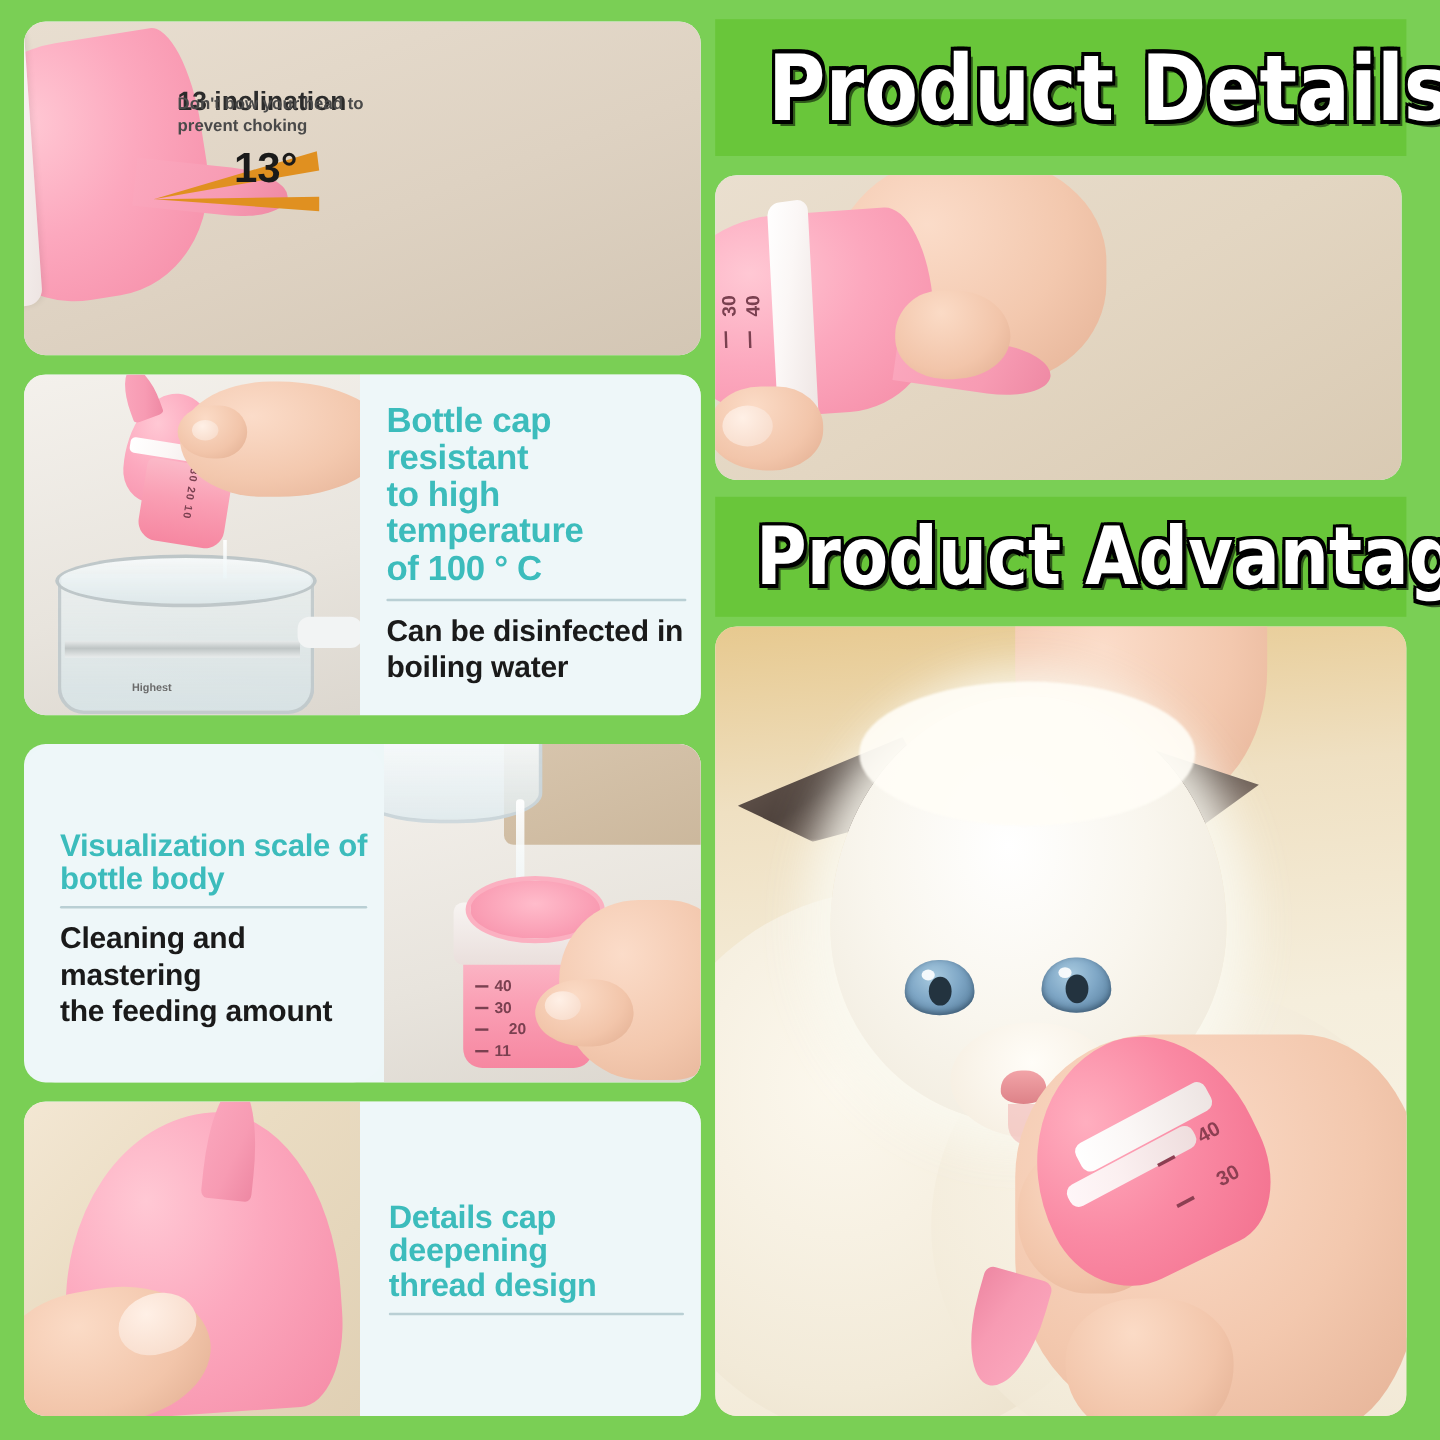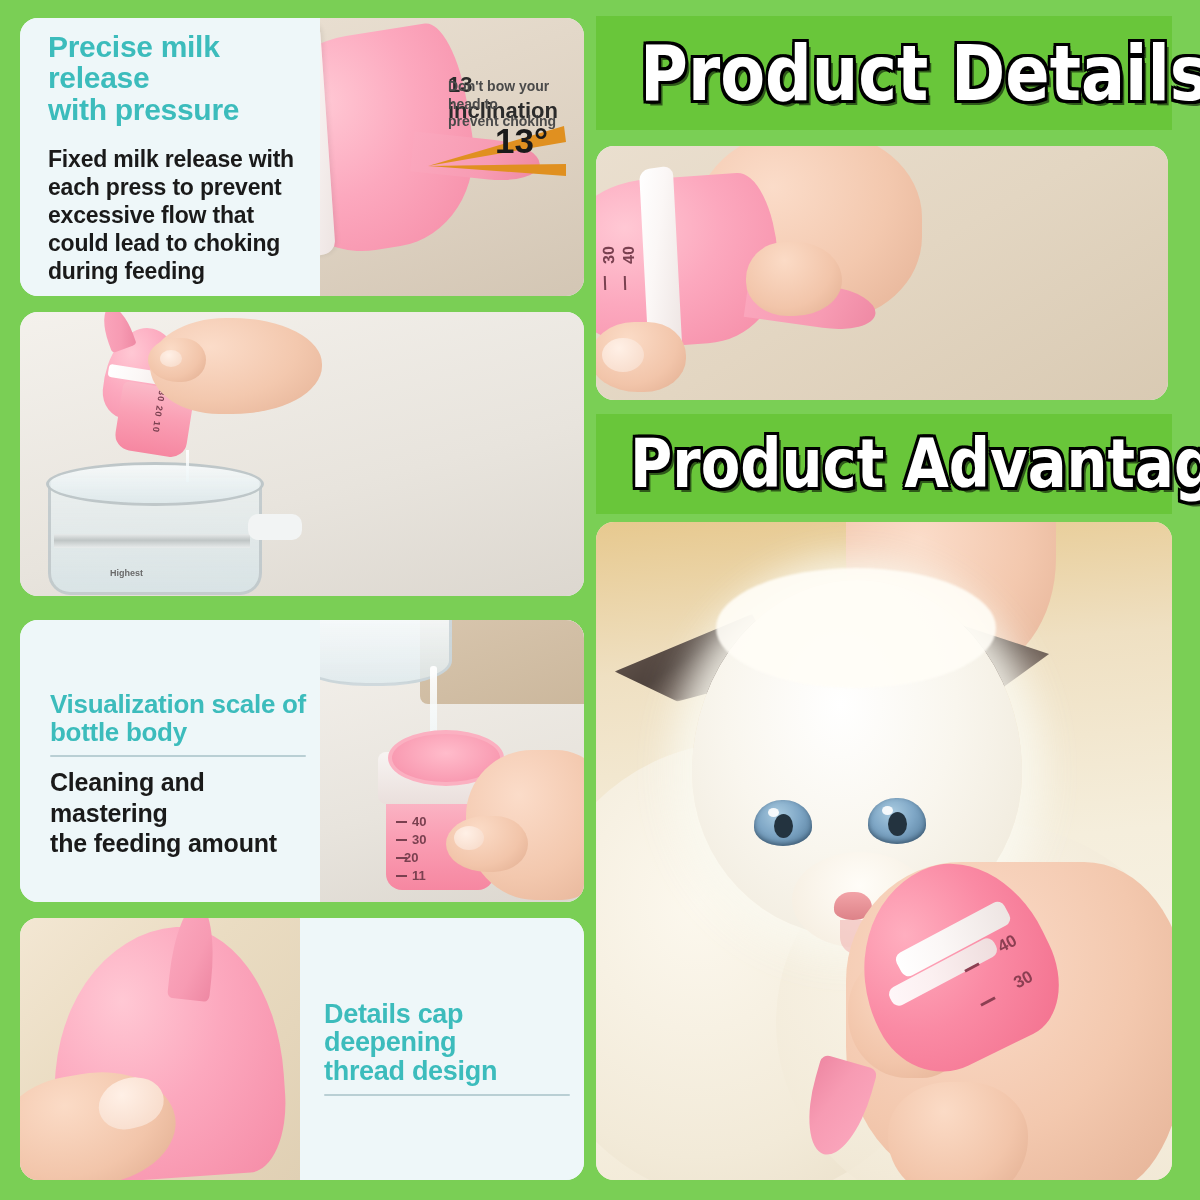"Precise milk" div.txt { html: <div> <div>Precise milk release with pressure</div> <div></div> <div>Fixed milk release with each press to prevent excessive flow that could lead to choking during feeding</div> </div> -> none }
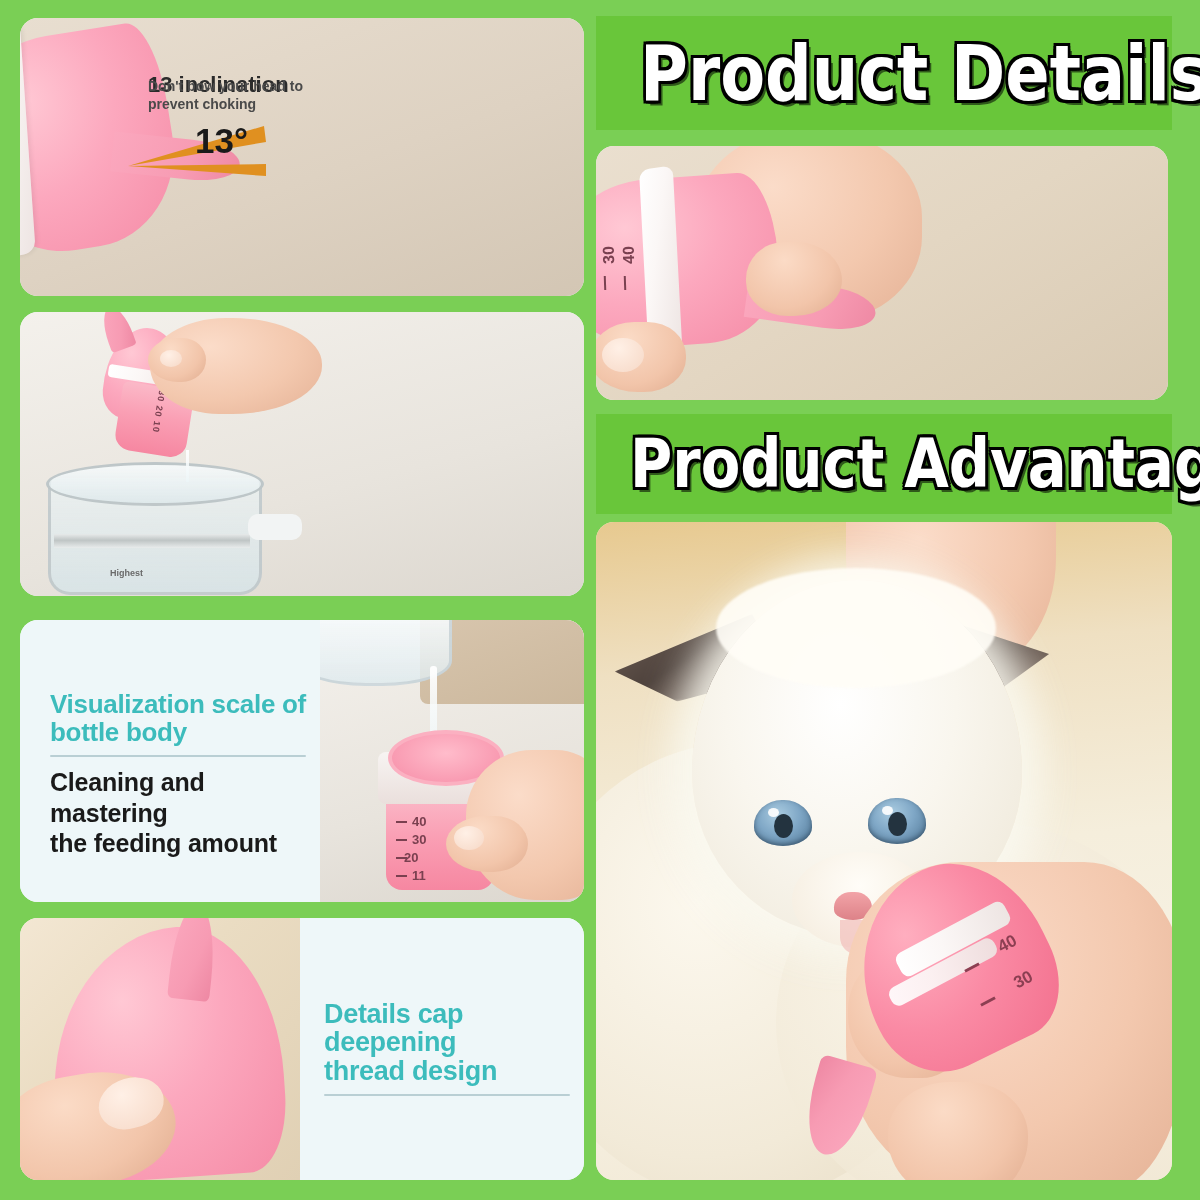"Bottle cap resistant" div.txt { html: none -> <div> <div>Bottle cap resistant to high temperature of 100 ° C</div> <div></div> <div>Can be disinfected in boiling water</div> </div> }
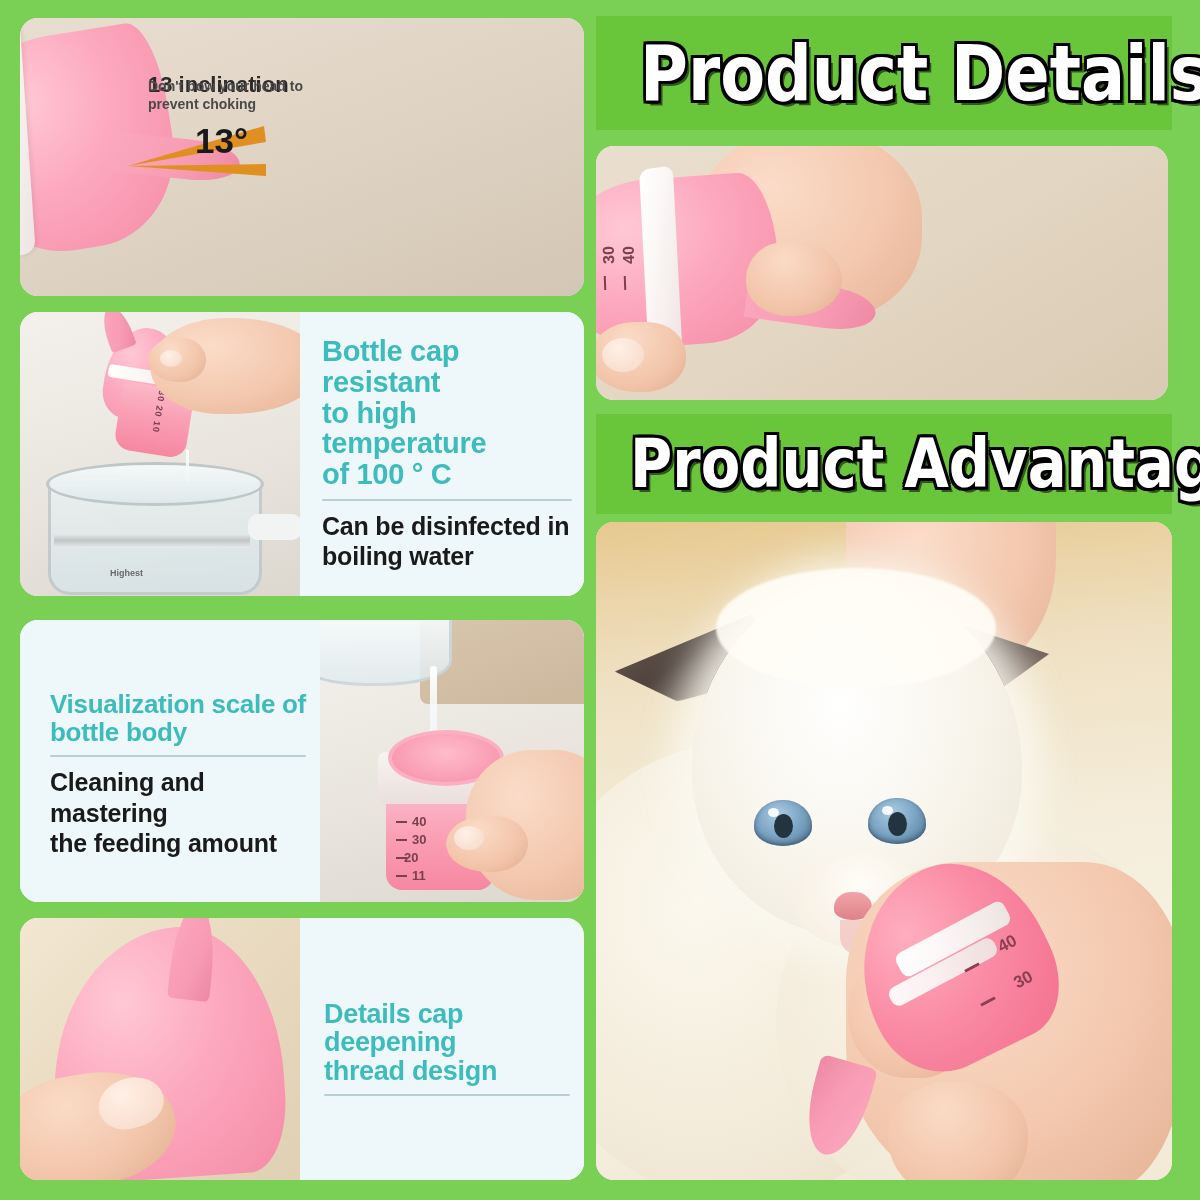"Visualization scale of" div.txt { border-radius: none -> 26px }
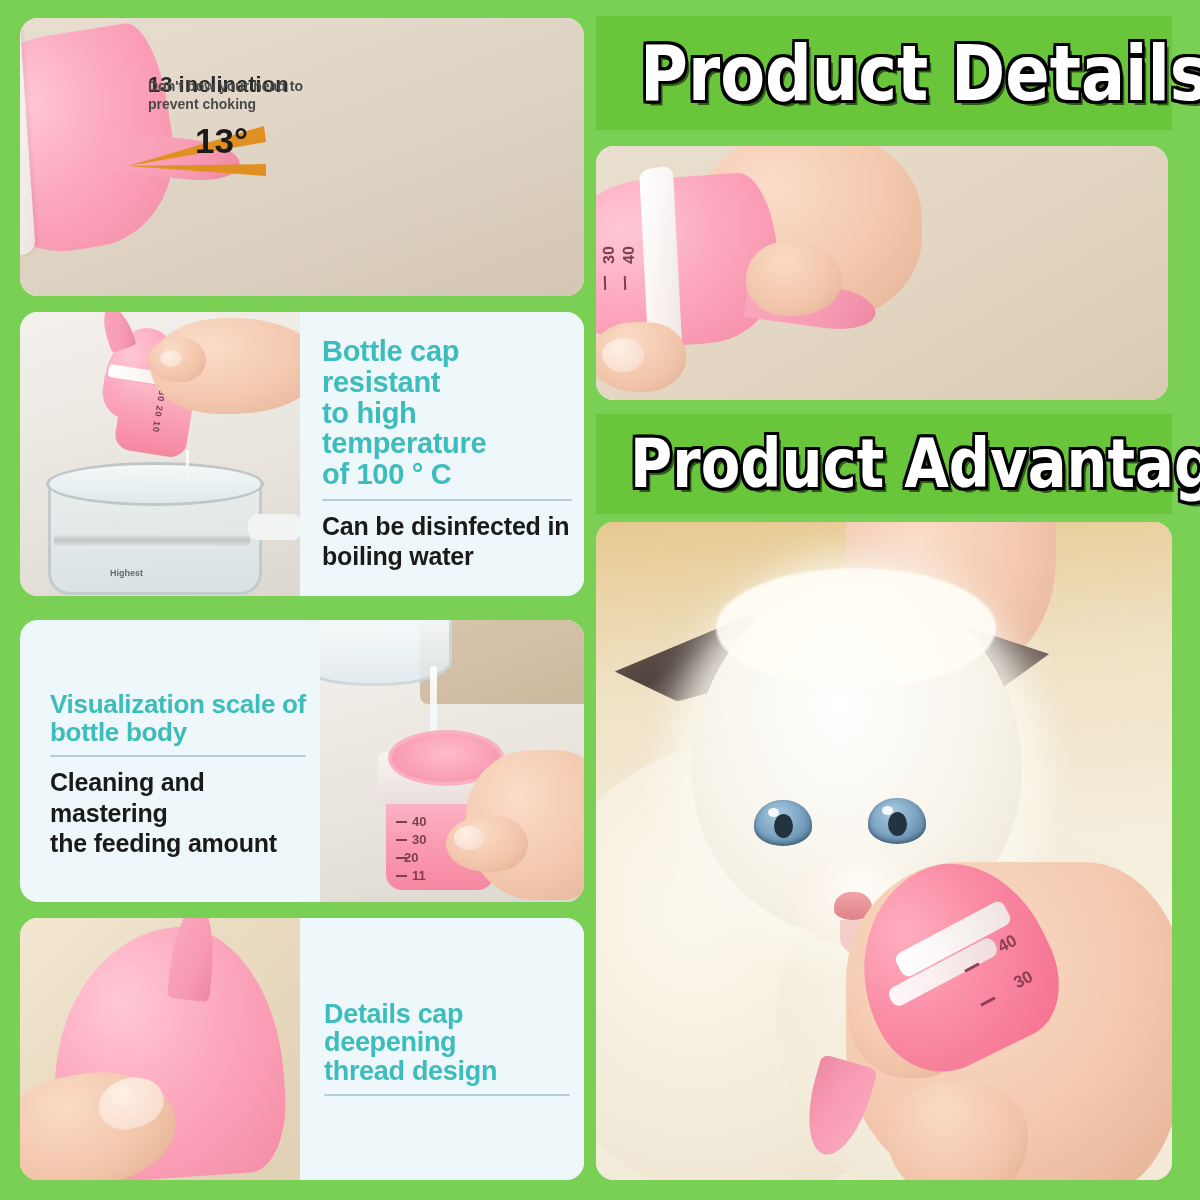"20" div.scale-num { left: 84px -> 104px }
